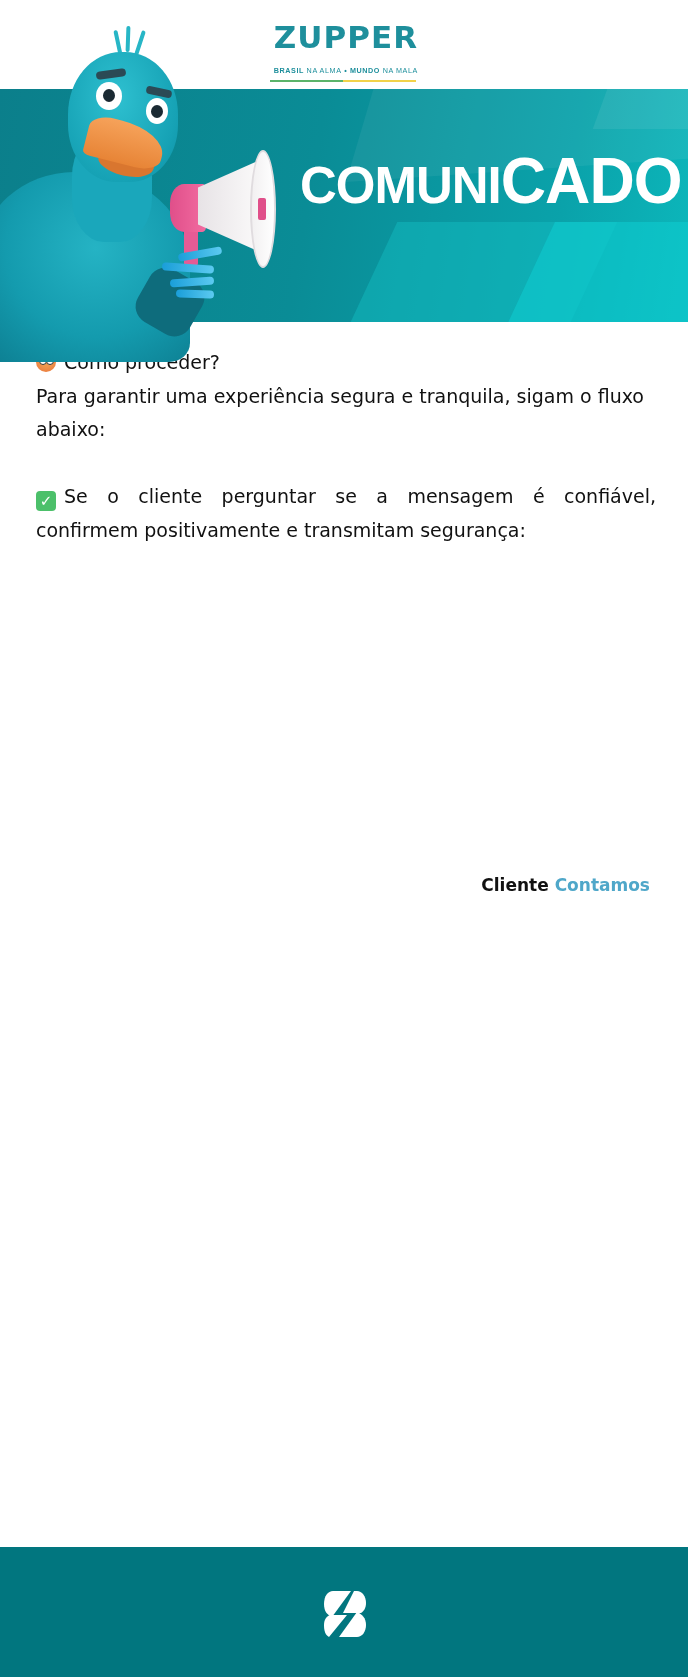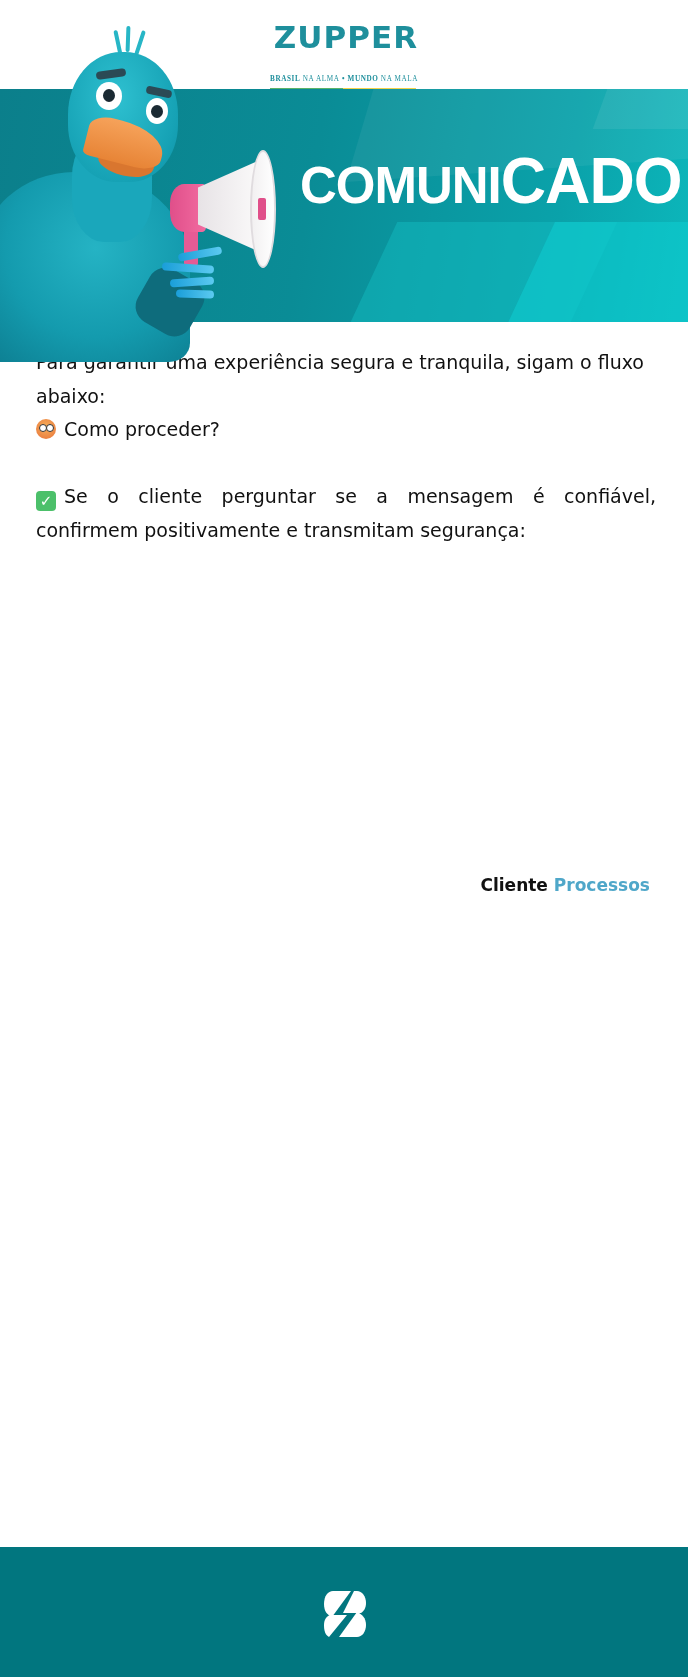"BRASIL NA ALMA • MUNDO" .logo-tag { font-family: Liberation Serif, serif -> Liberation Sans, sans-serif; margin-top: 18px -> 10px }
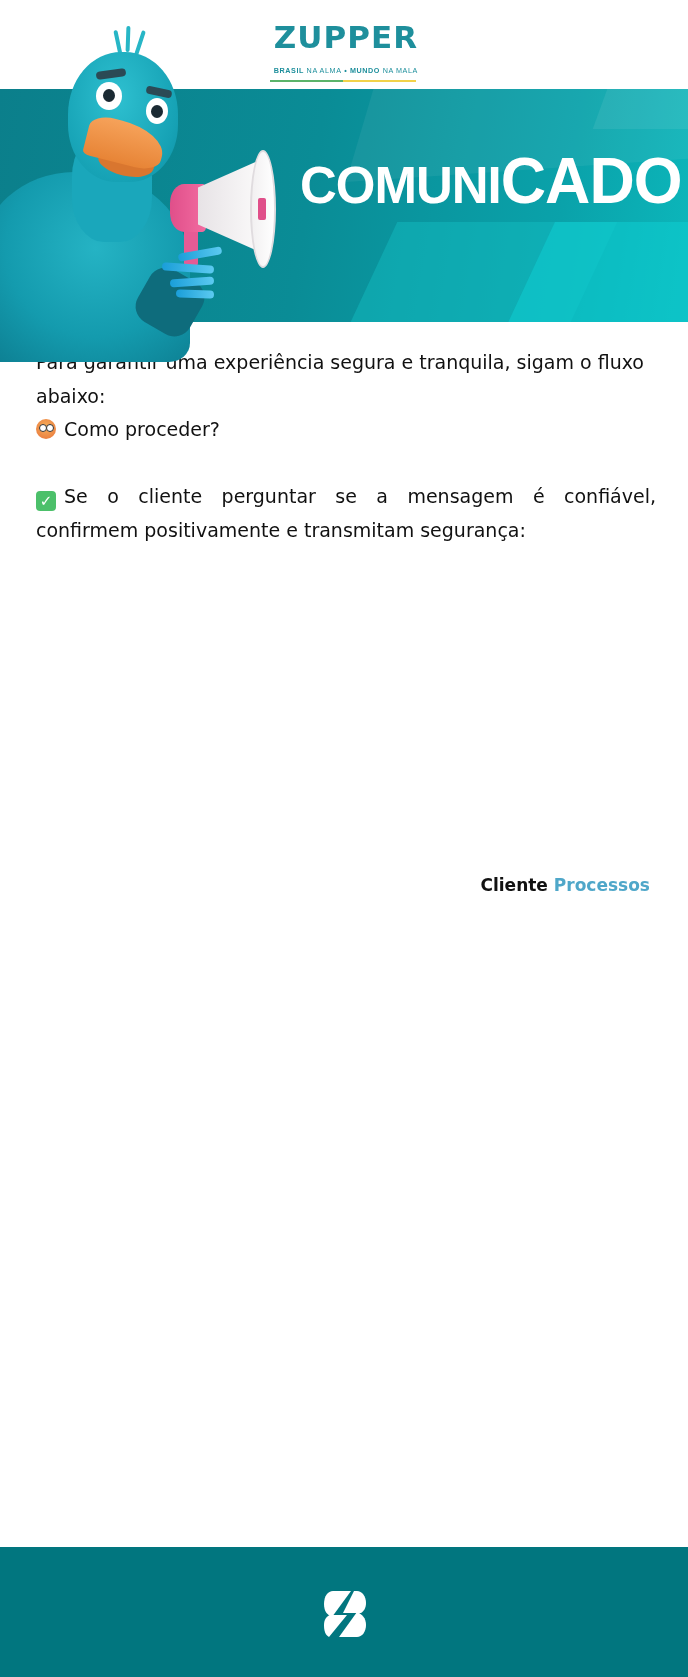"Para garantir uma experiência segura" p.para { order: before "Como proceder?" -> after "Como proceder?" }
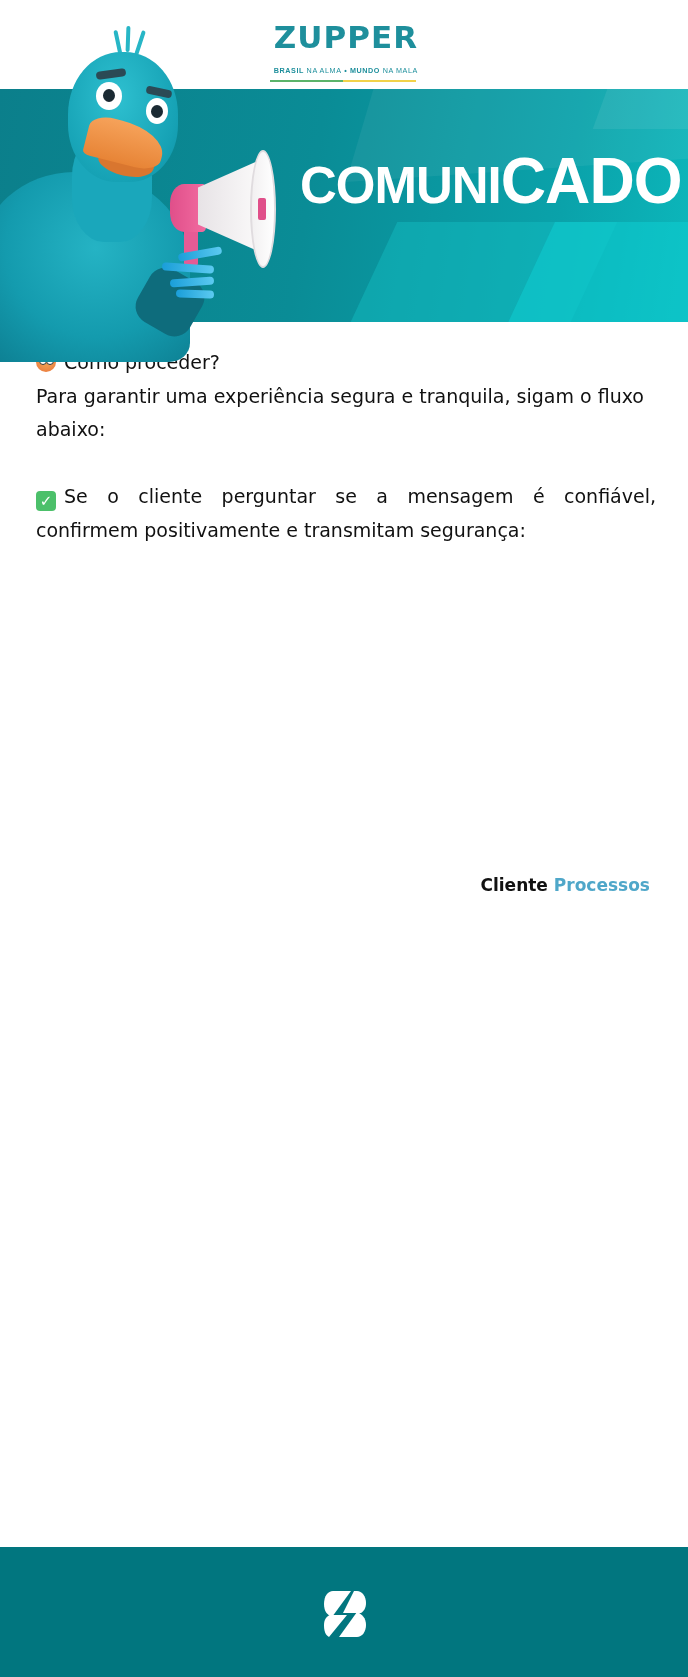"Processos" span.b { text: Processos -> Contamos }
